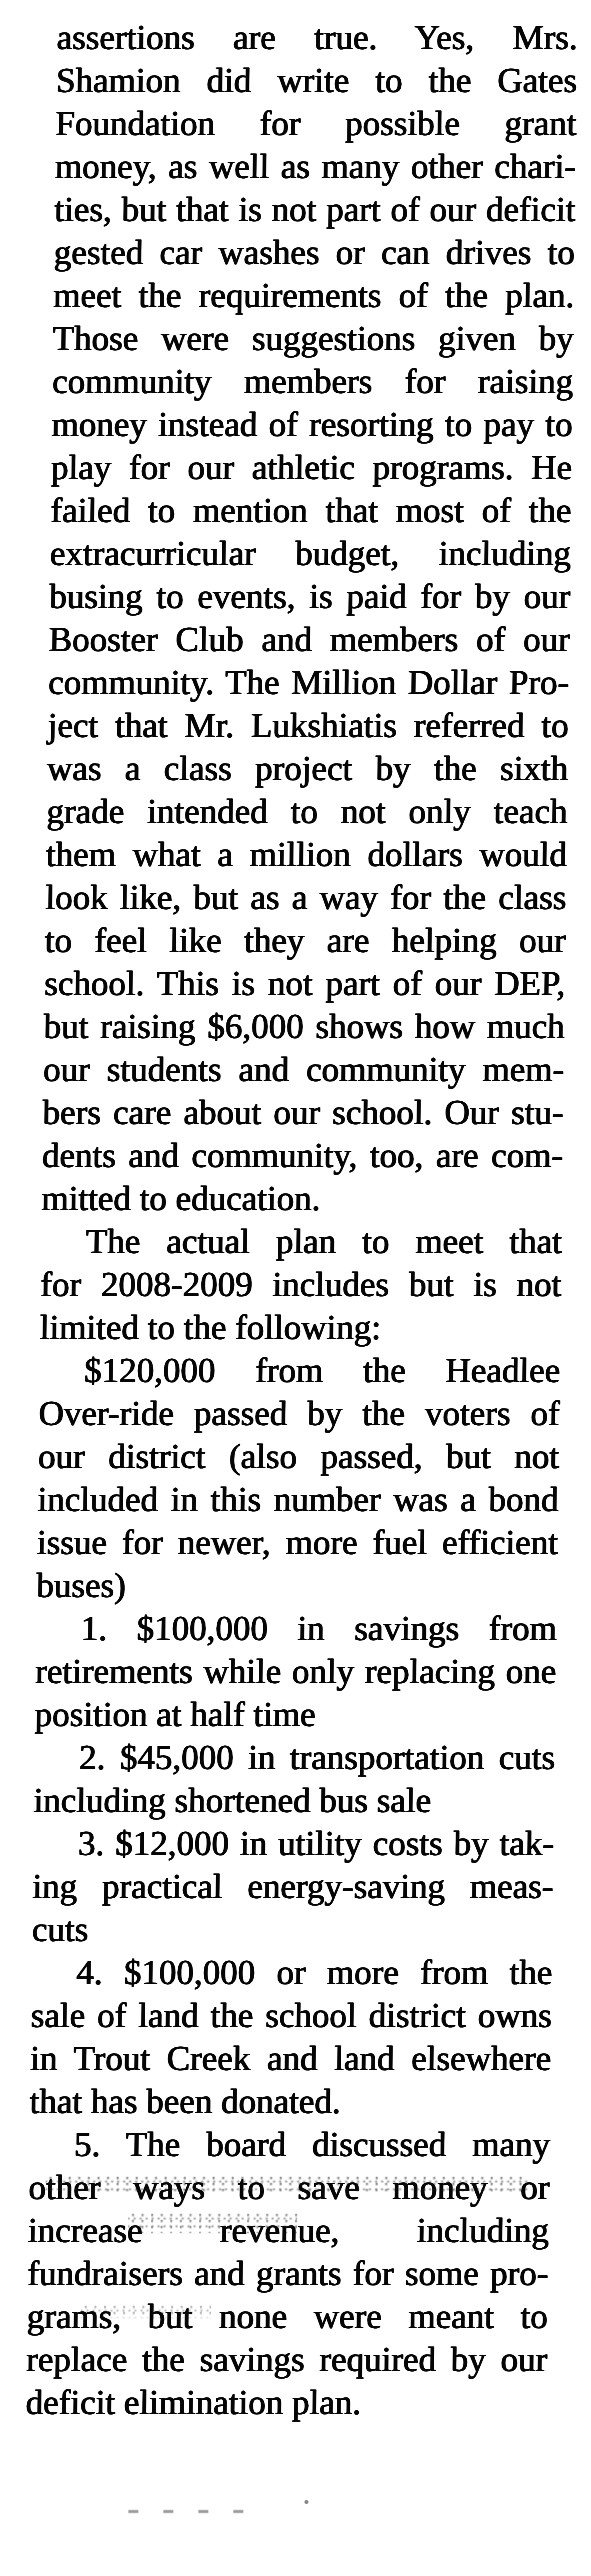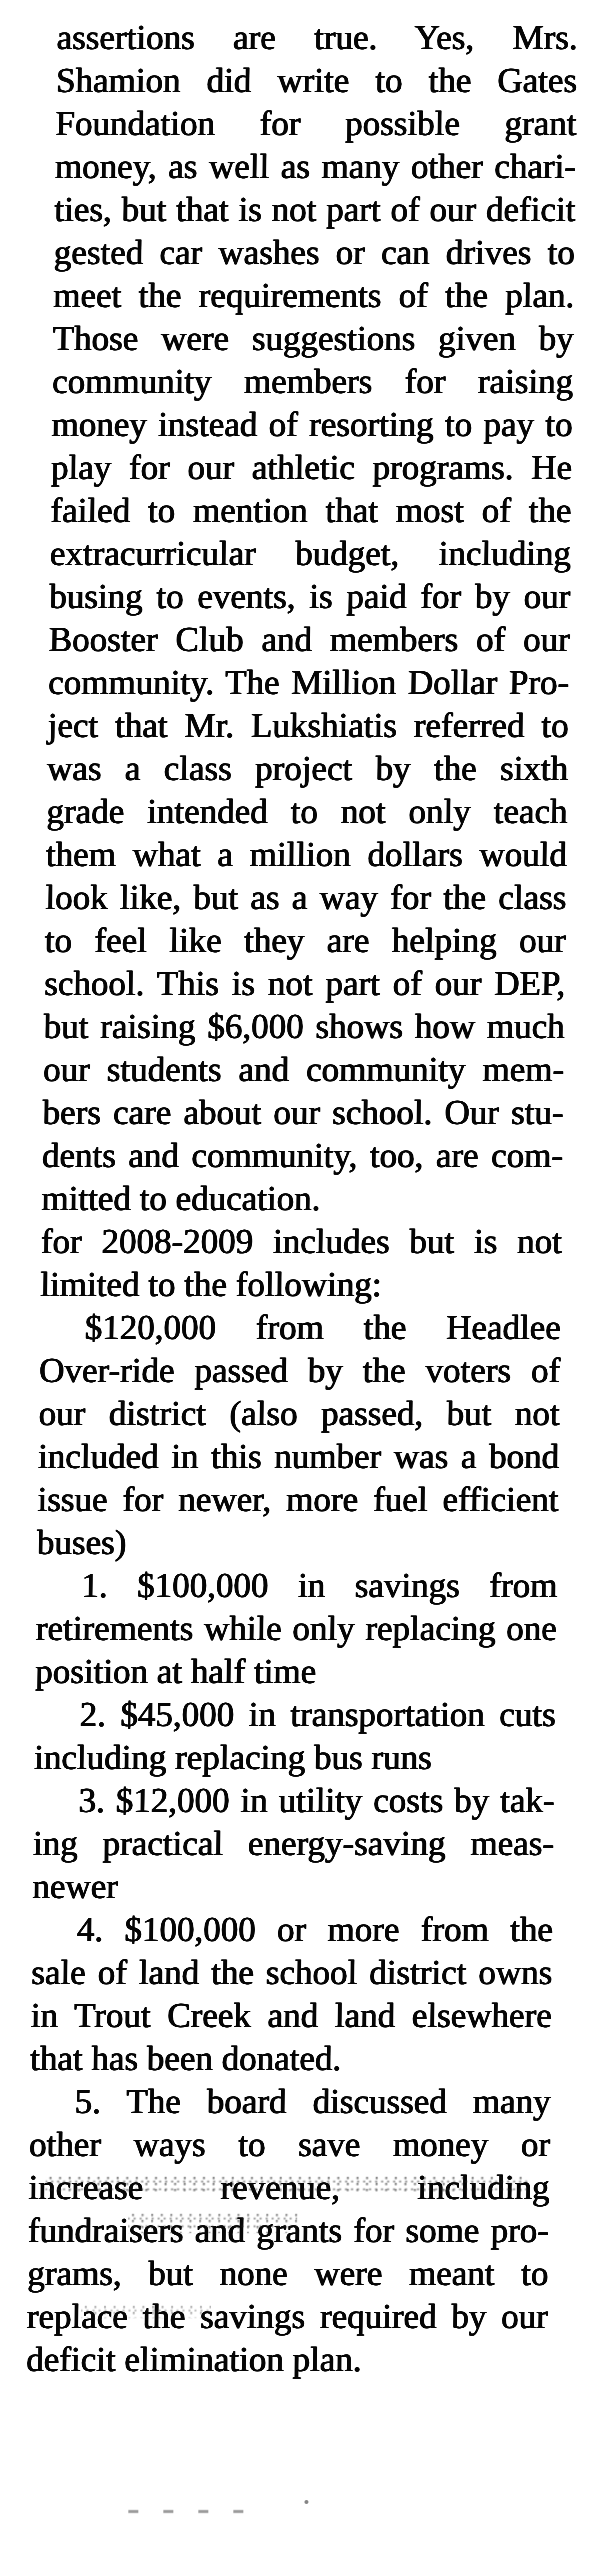"The actual plan to meet" div.line { html: none -> <div>The actual plan to meet that</div> }
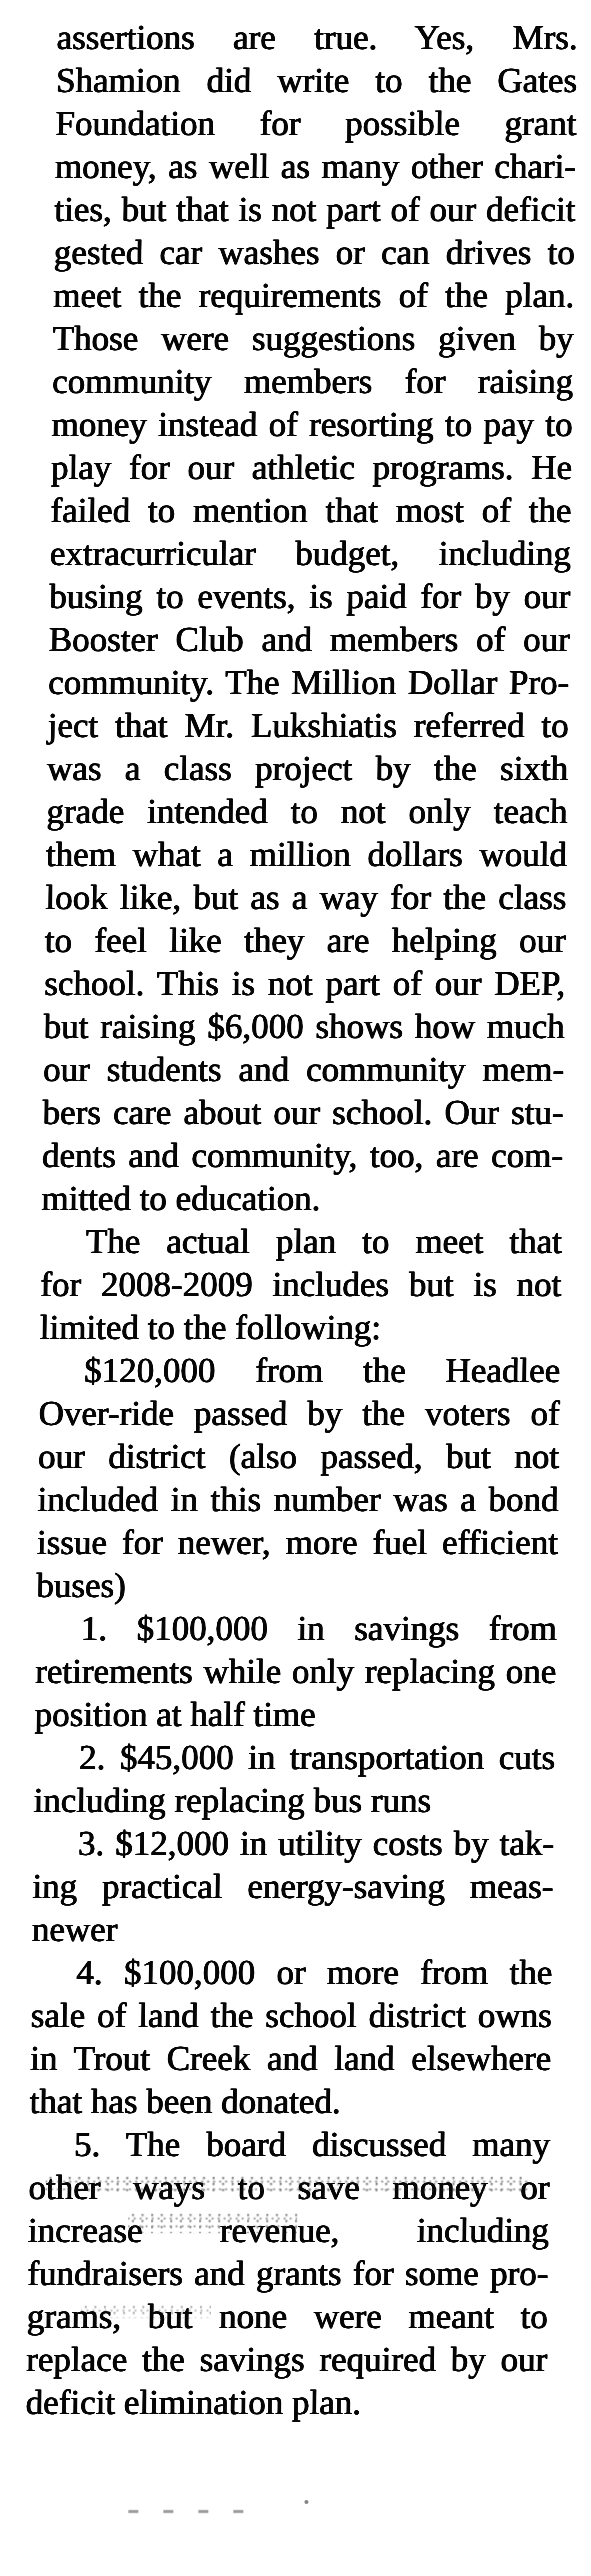"including replacing bus runs" div.line { text: replacing bus runs -> shortened bus sale }
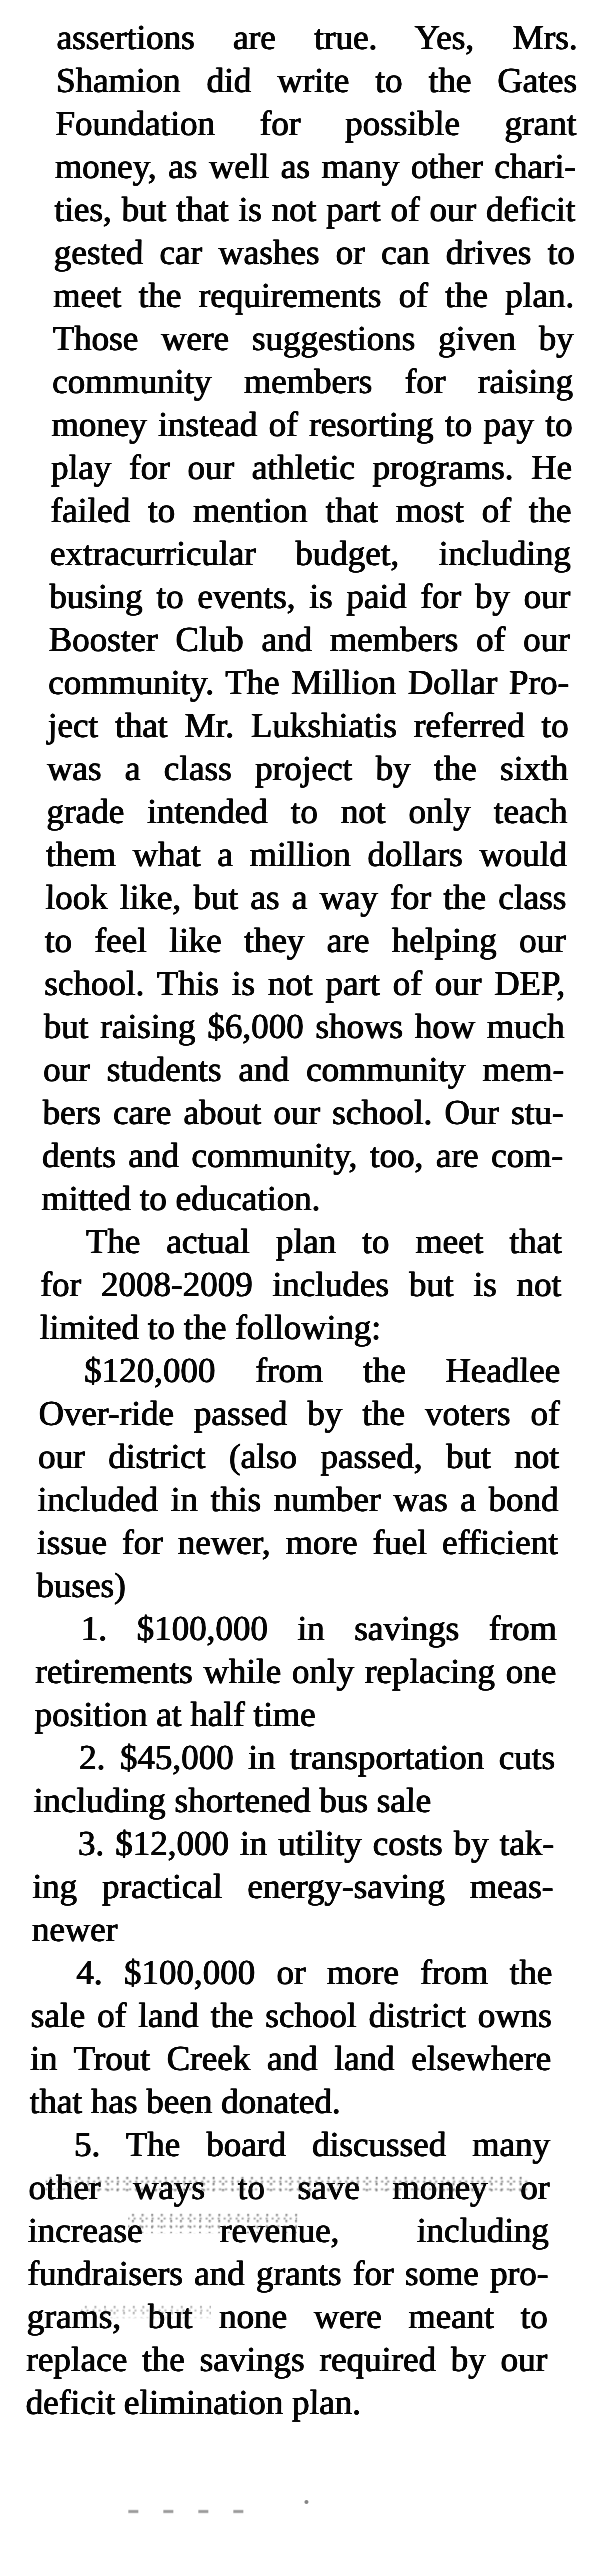"newer" div.line { text: newer -> cuts }
